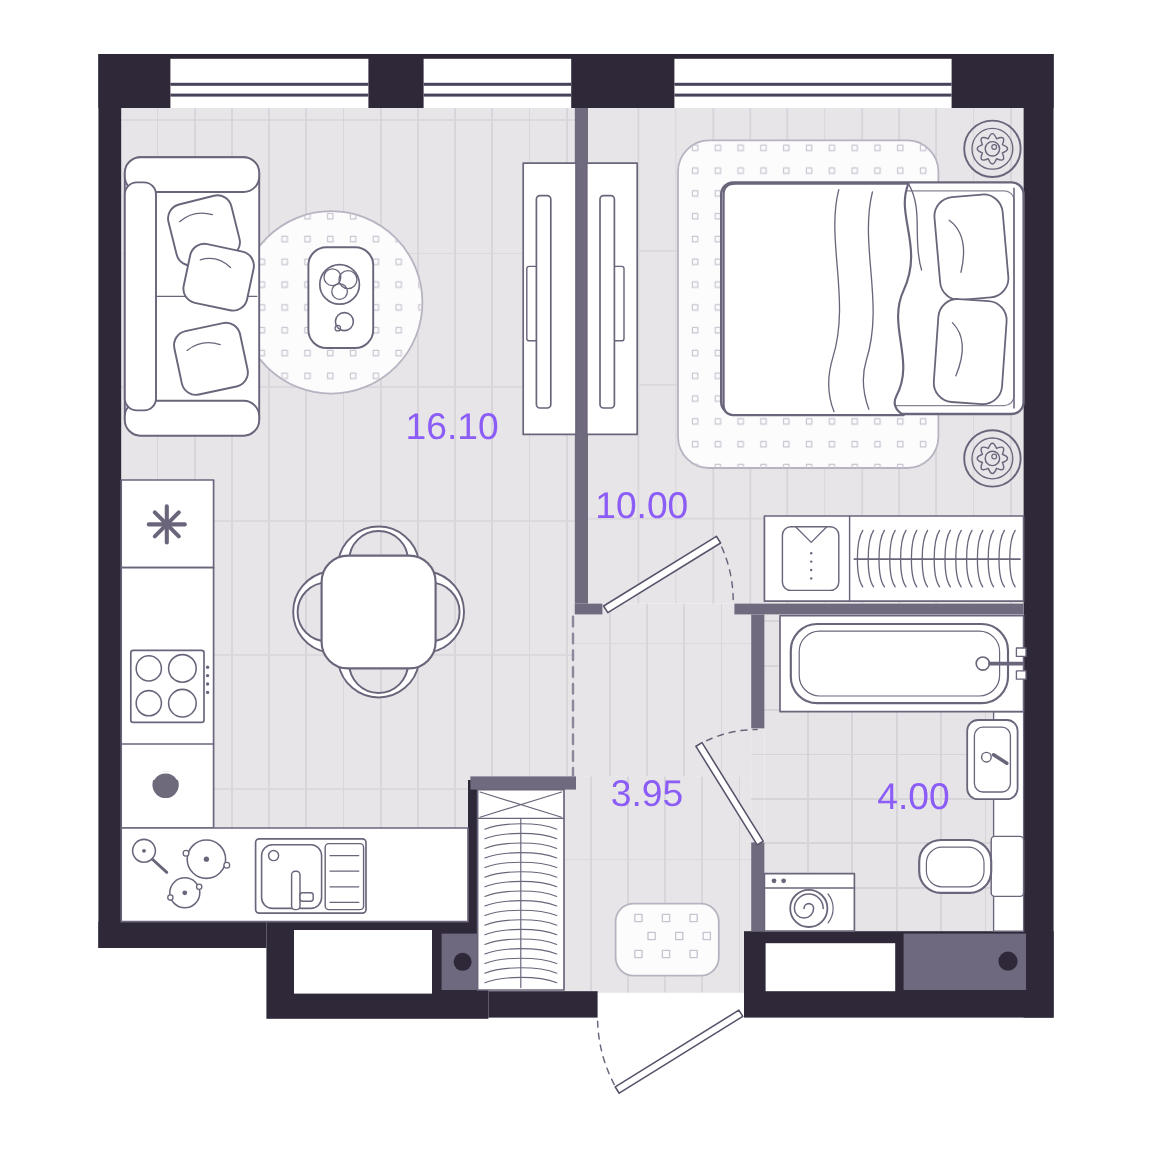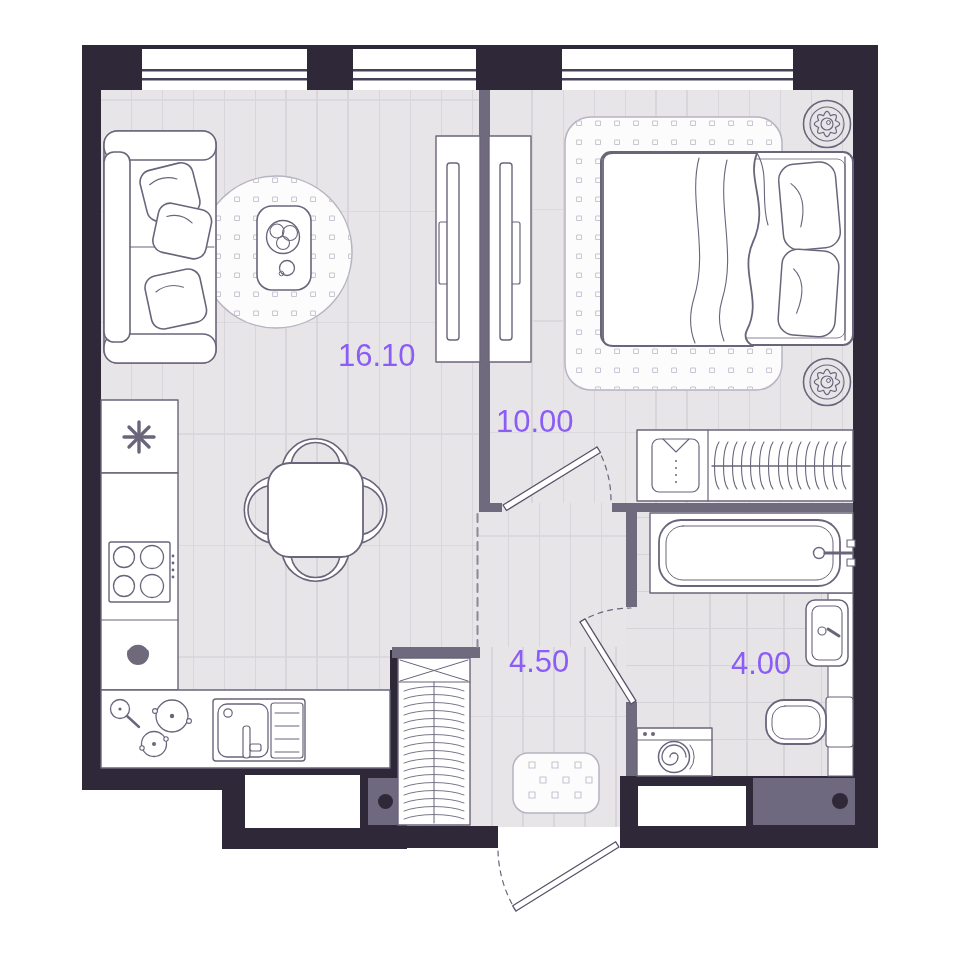"4.50" div.label { text: 4.50 -> 3.95 }
